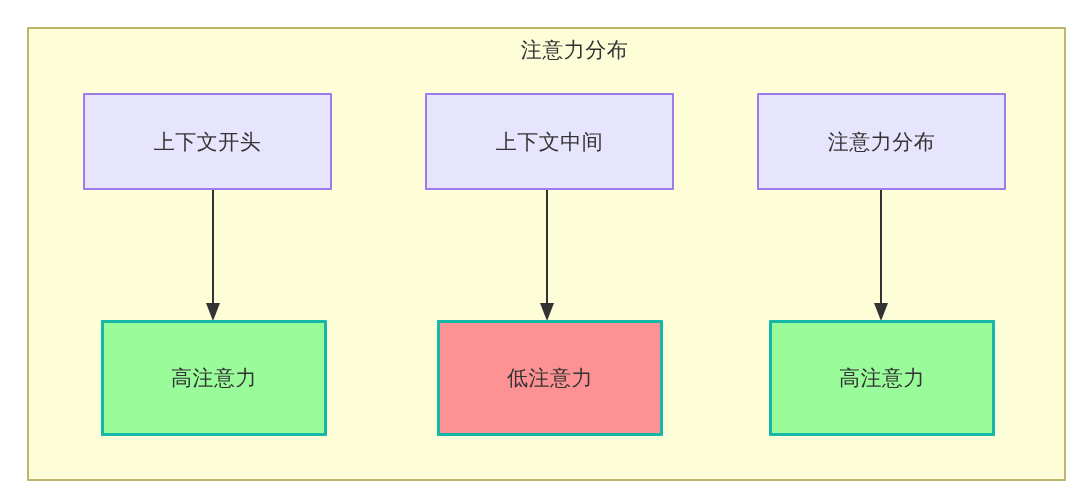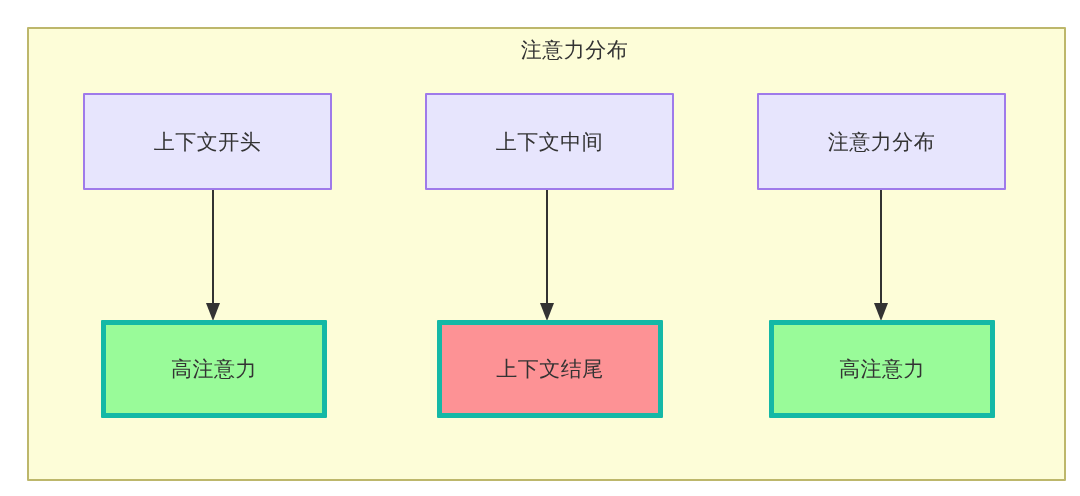"高注意力" .node.sink { border: 5px solid #14b8a6 -> 3px solid #14b8a6; height: 98px -> 116px }
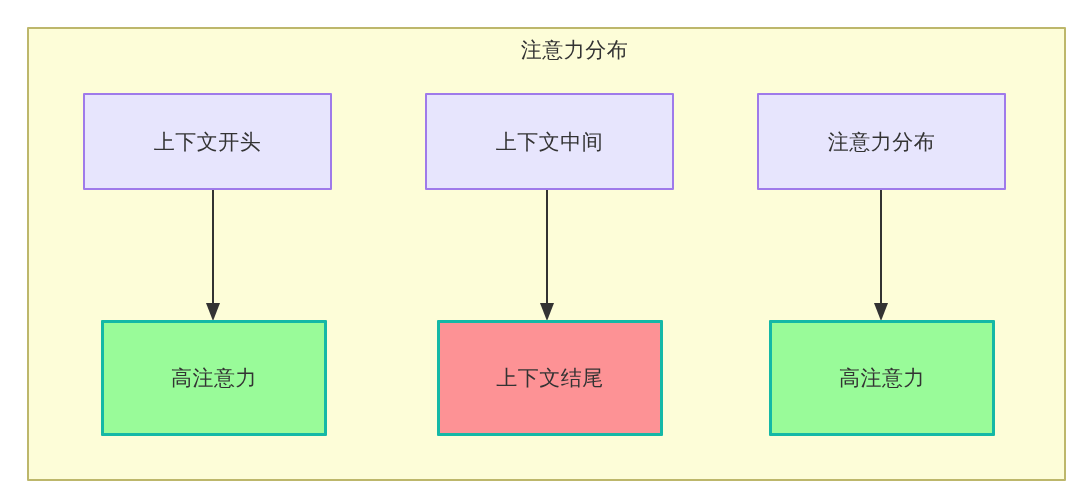"上下文结尾" span { text: 上下文结尾 -> 低注意力 }
